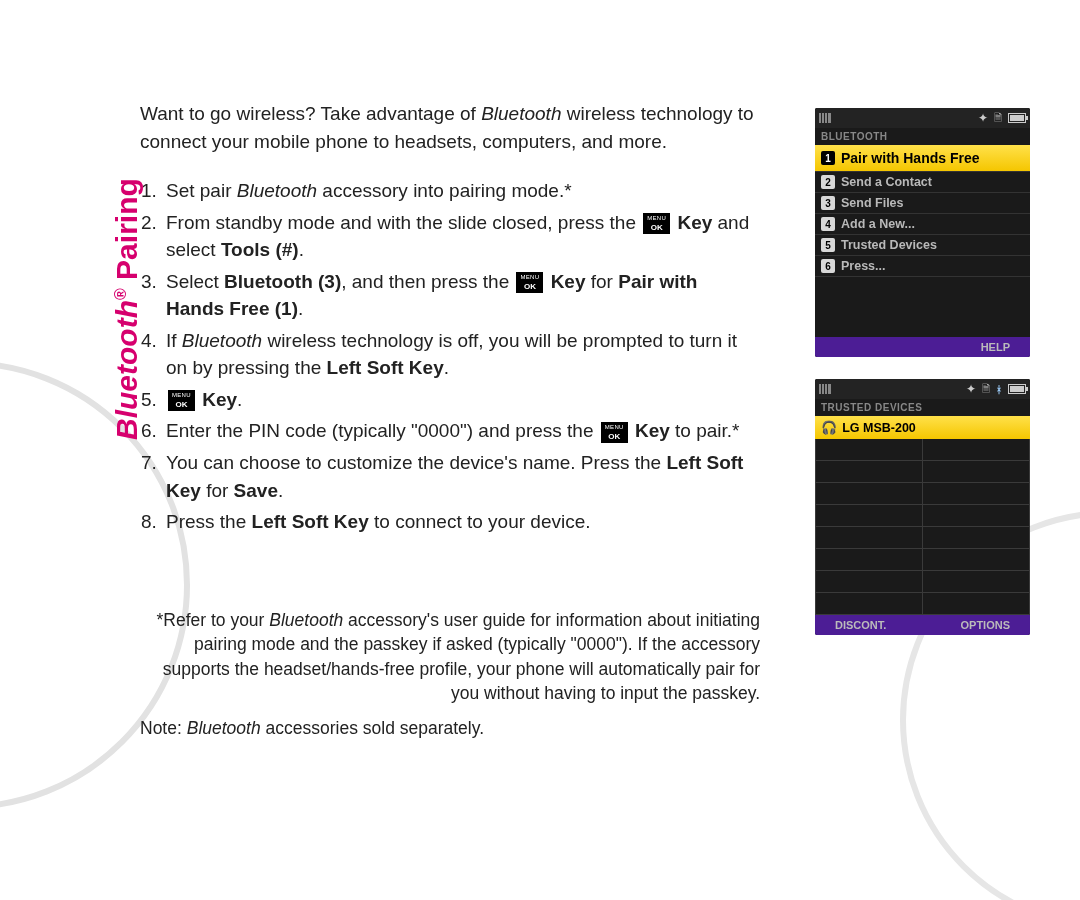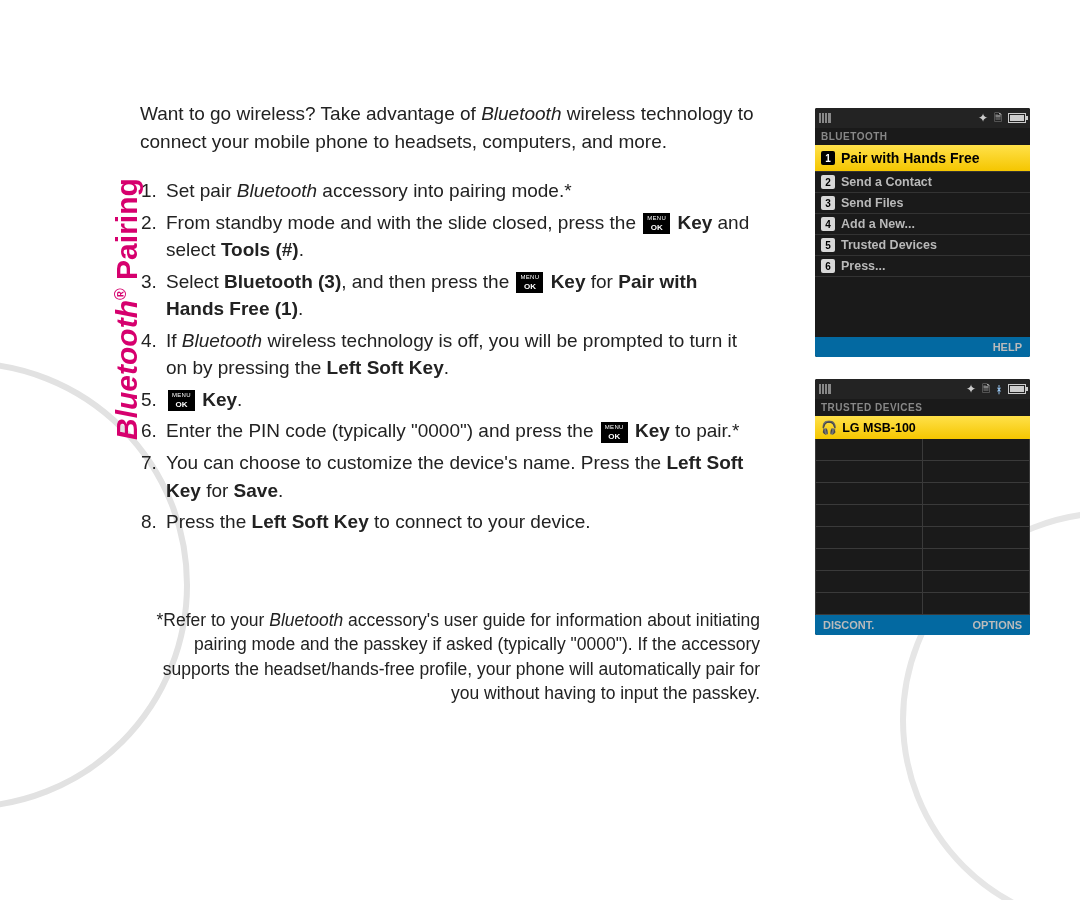"HELP" .softkeys { background: #0369a1 -> #4c1d95; padding: 4px 8px -> 4px 20px }
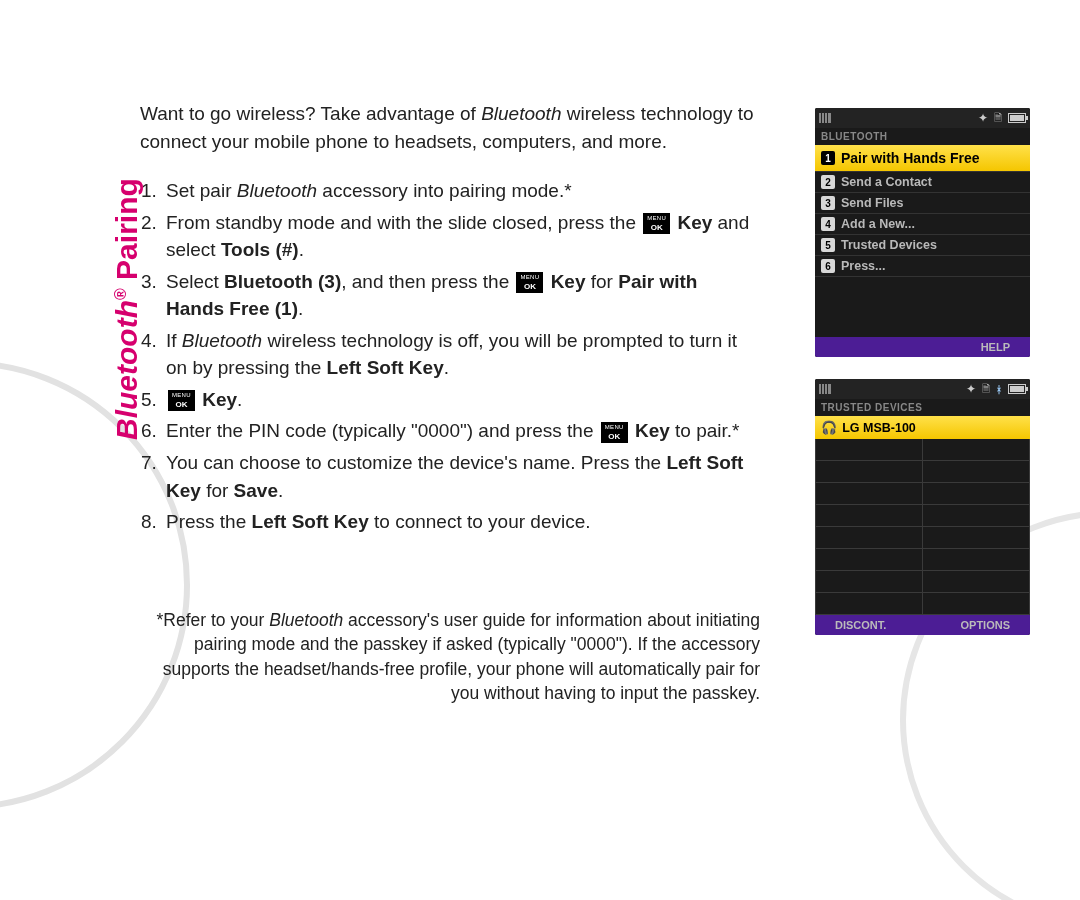"LG MSB-100" span { text: MSB-100 -> MSB-200 }
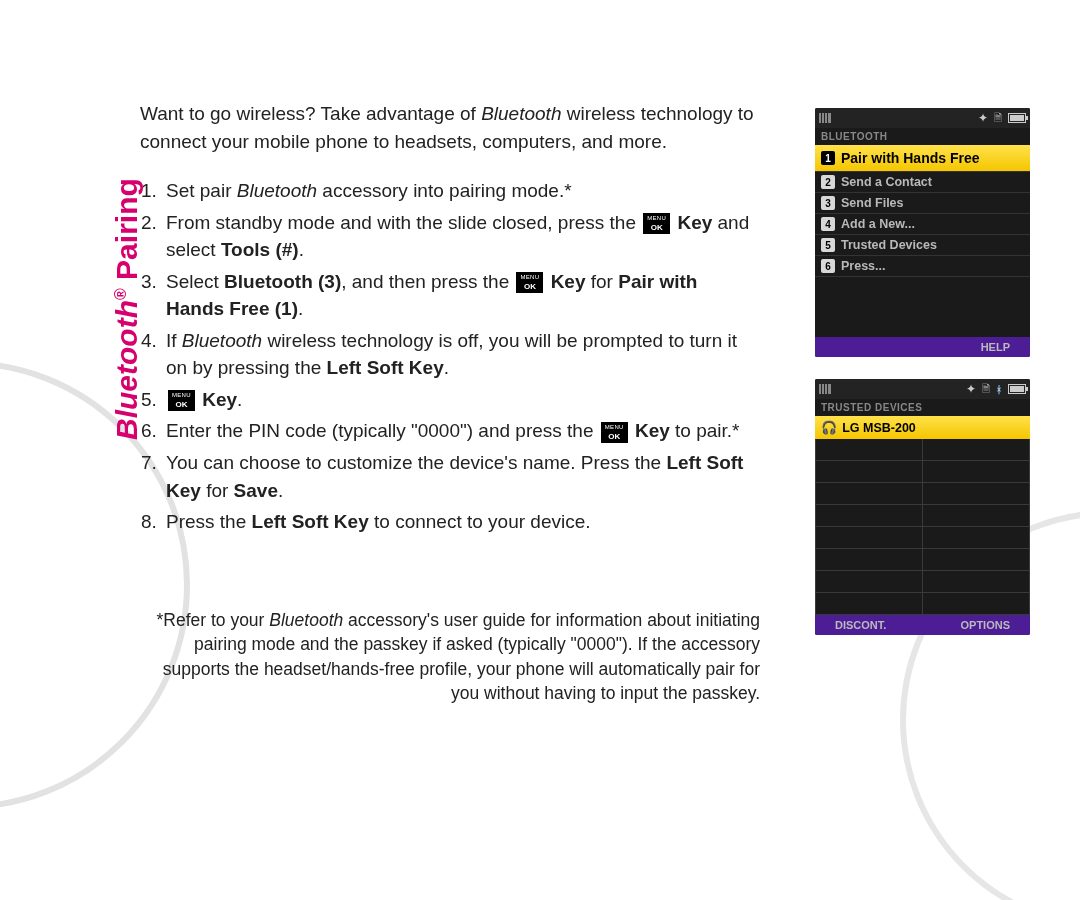"Note: Bluetooth accessories sold" p.note { html: none -> <p> <span>Note: </span><span>Bluetooth</span><span> accessories sold separately.</span> </p> }
